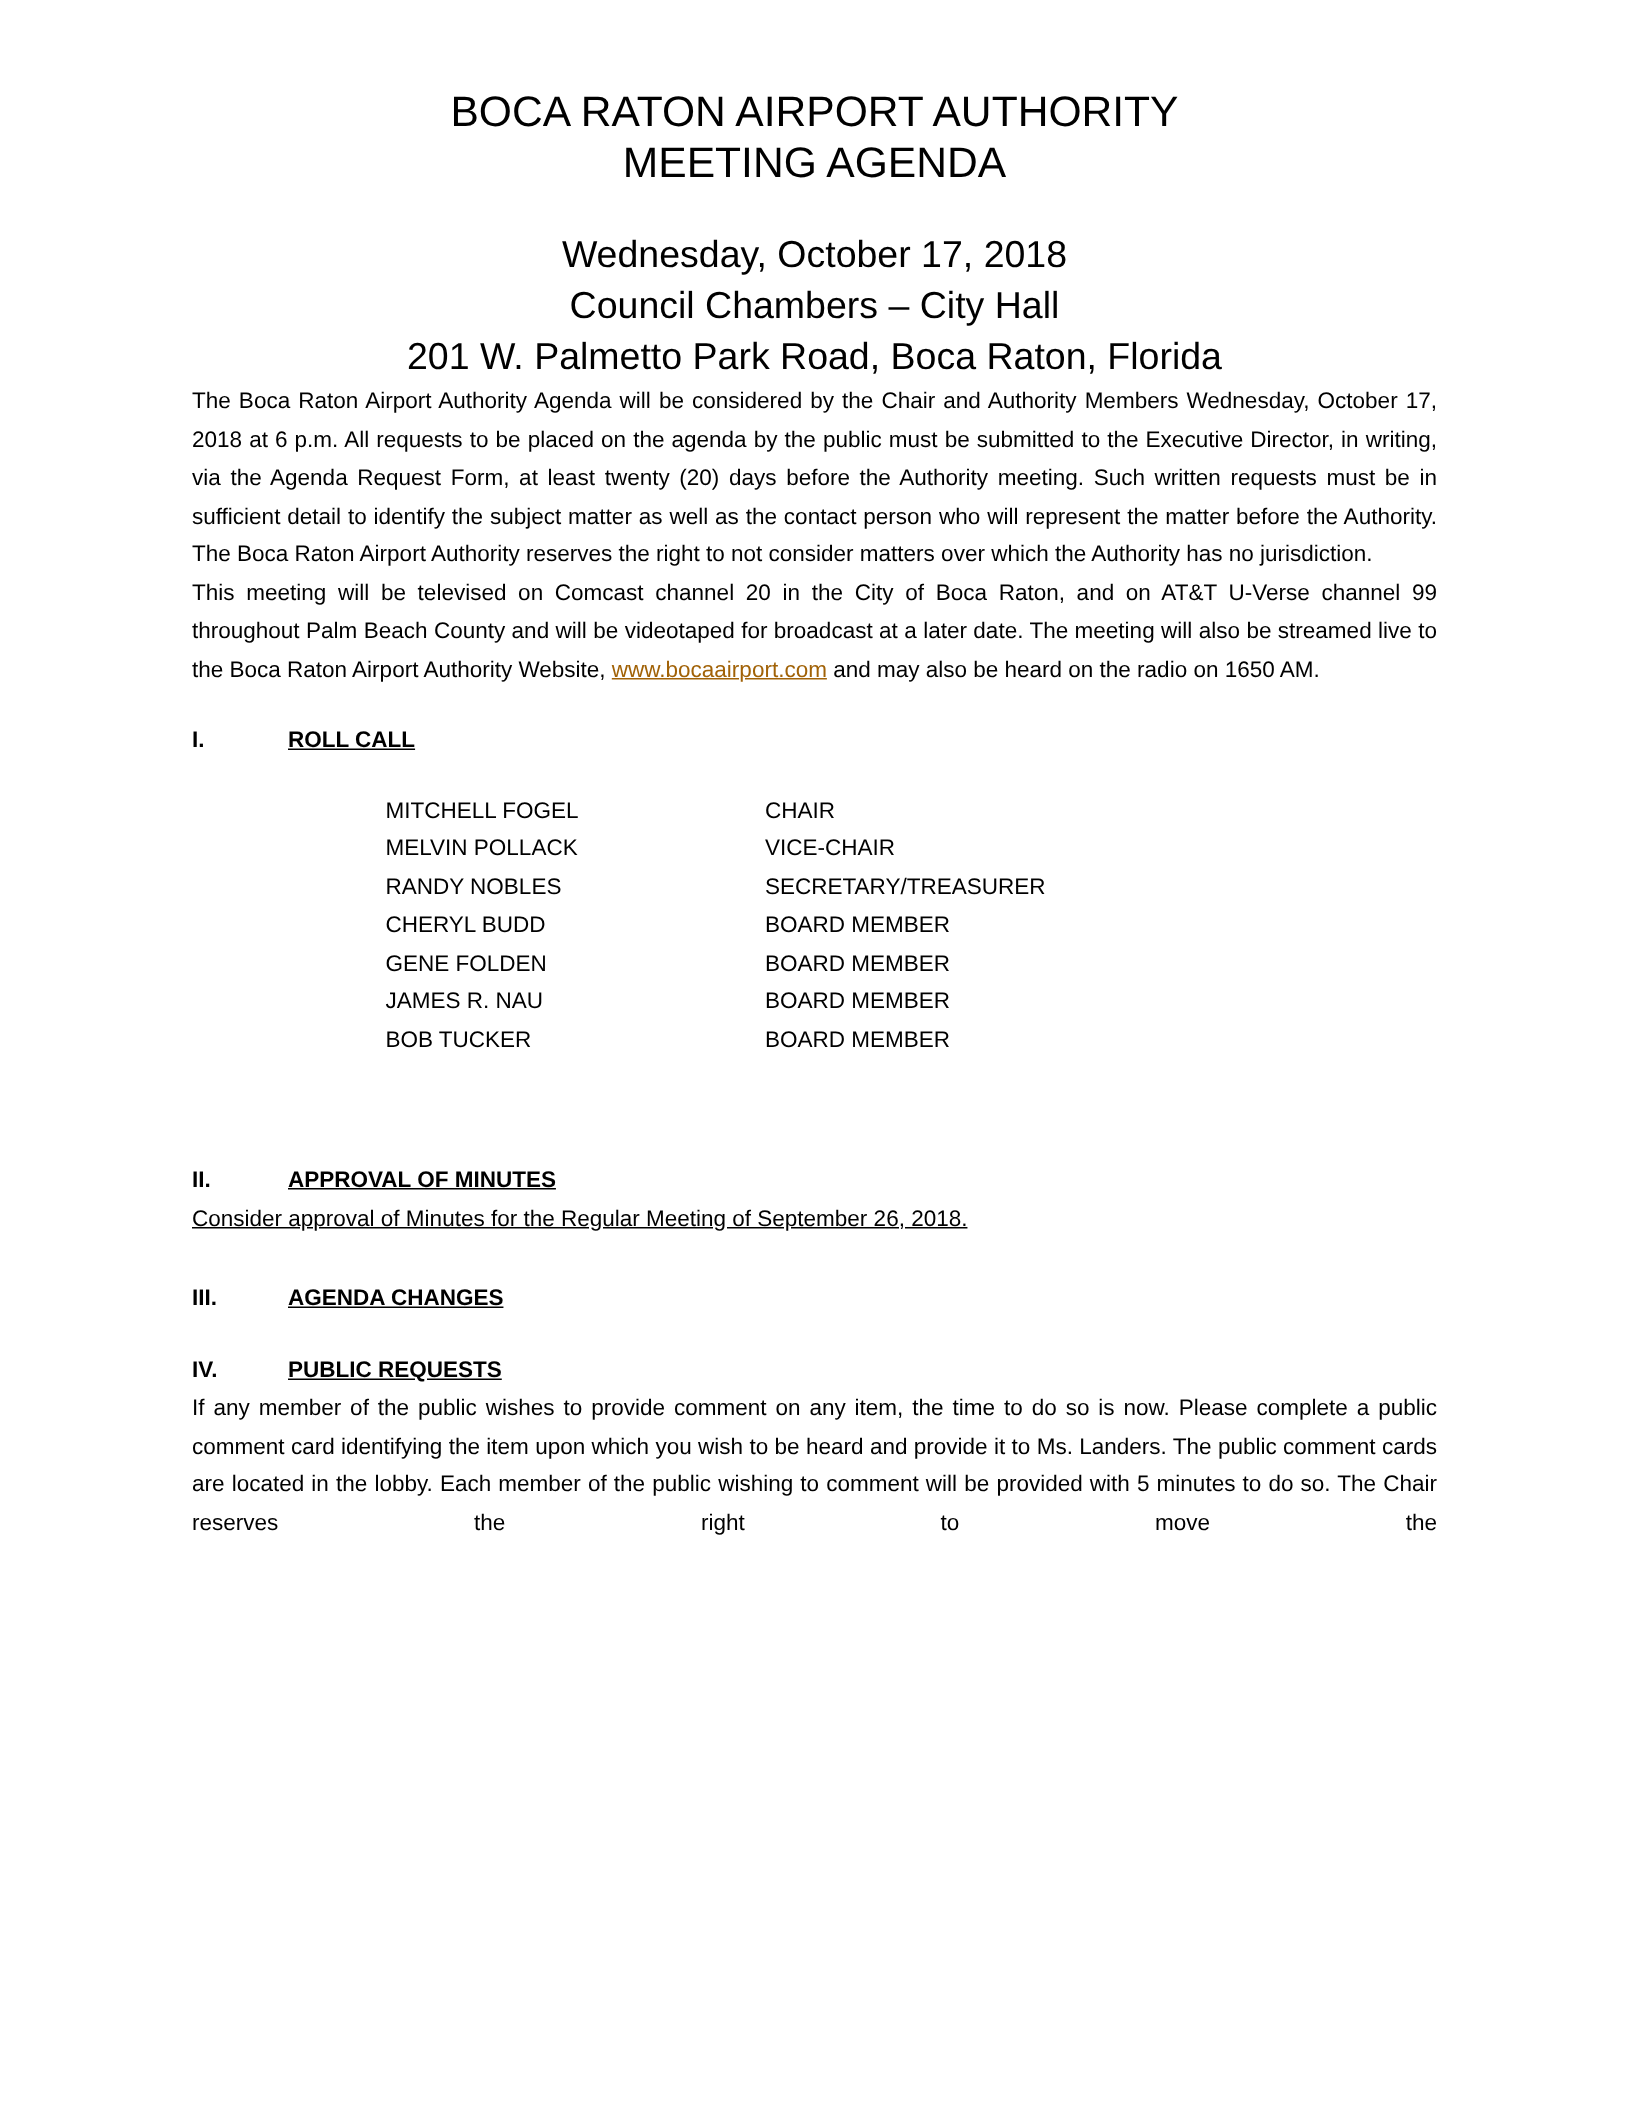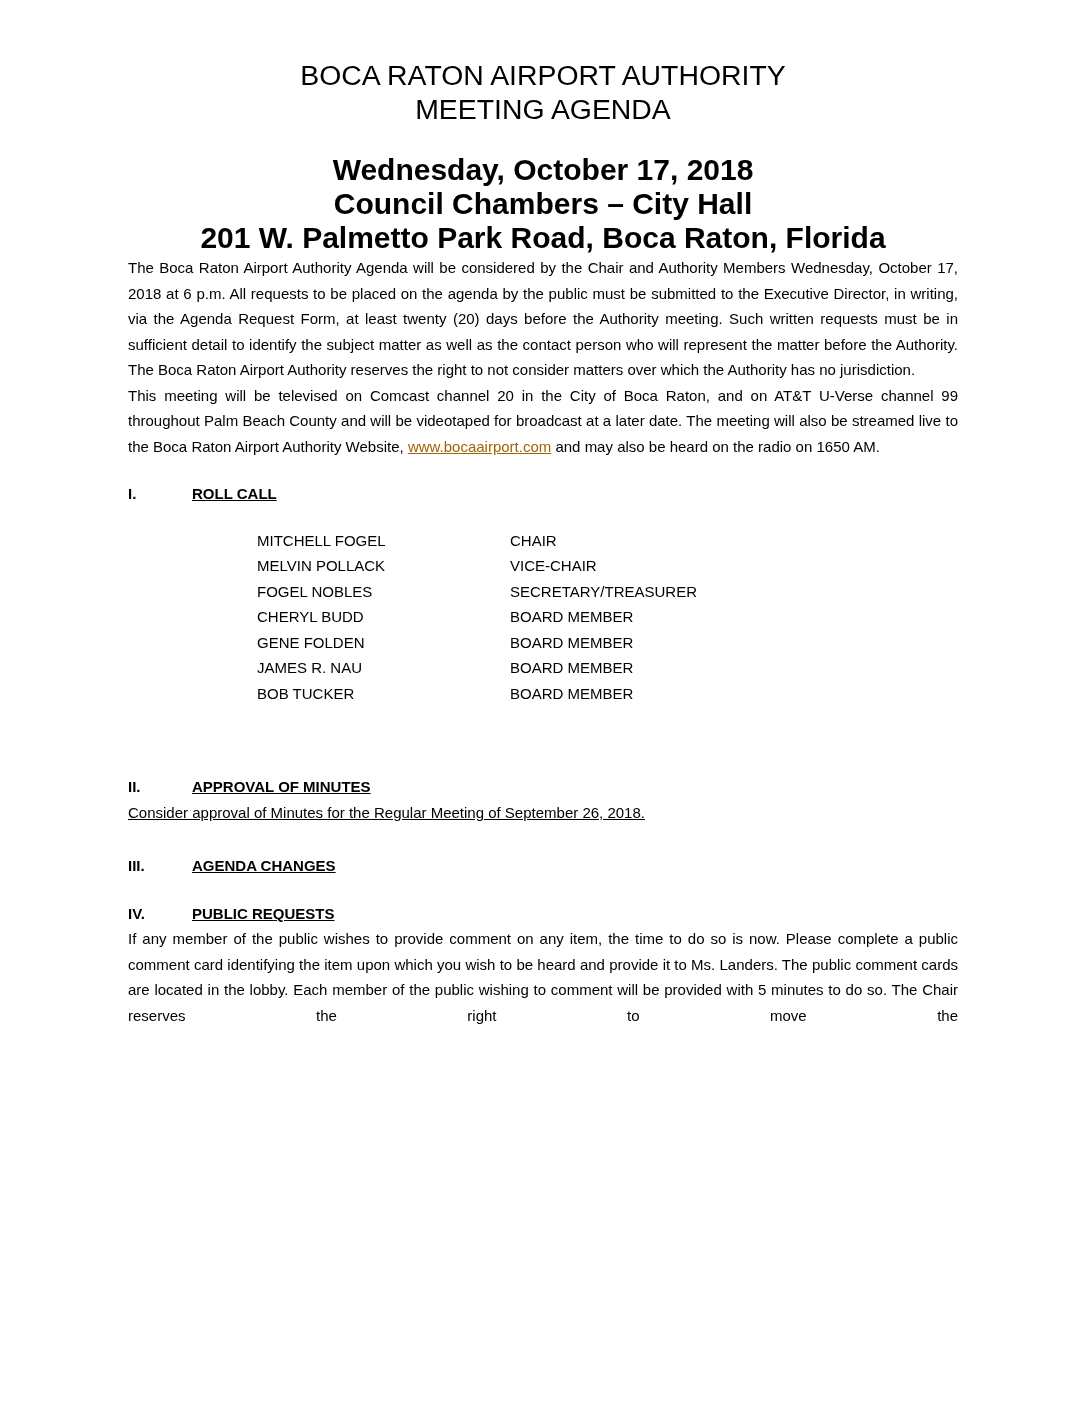"Wednesday, October 17, 2018" .meeting-info { font-size: 30px -> 25px; font-weight: bold -> none }
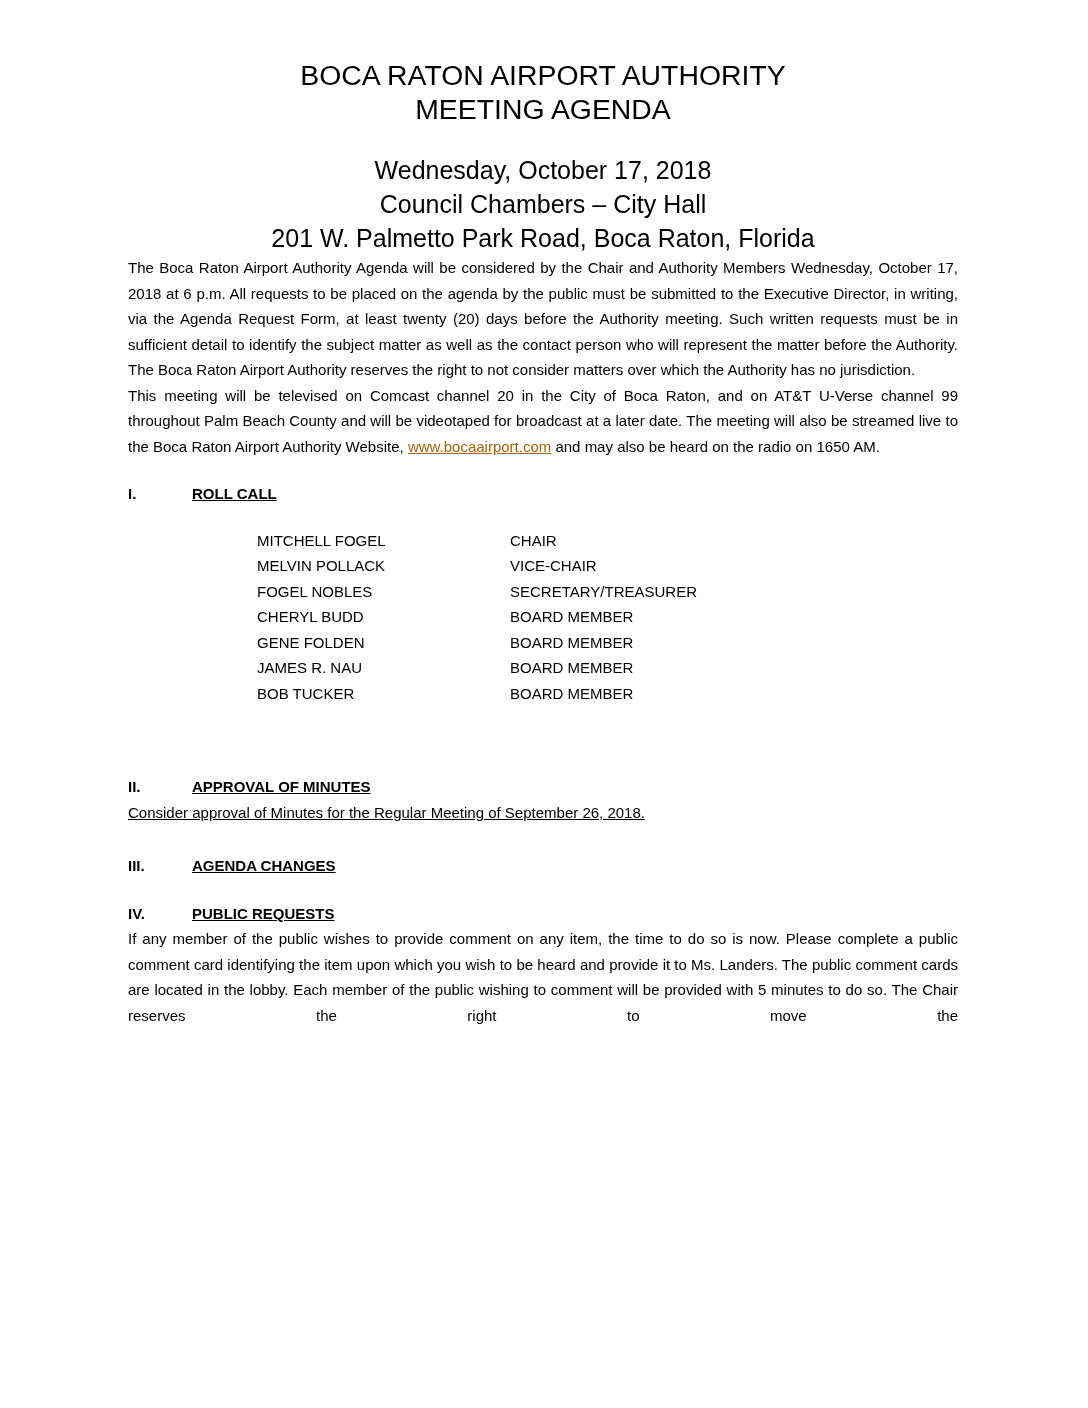"FOGEL NOBLES" span.rc-name { text: FOGEL -> RANDY }
